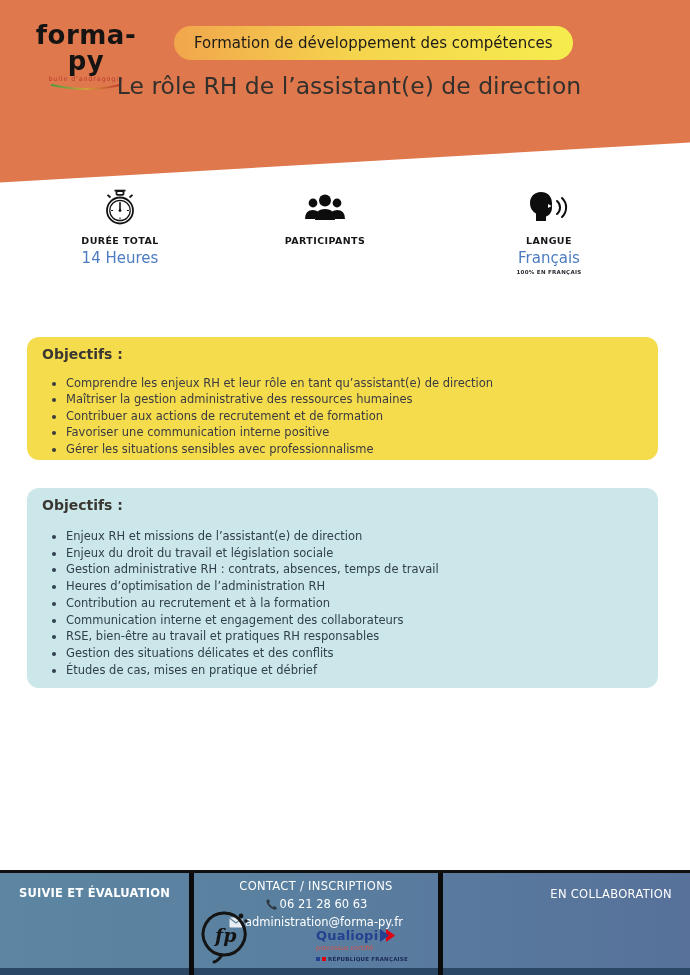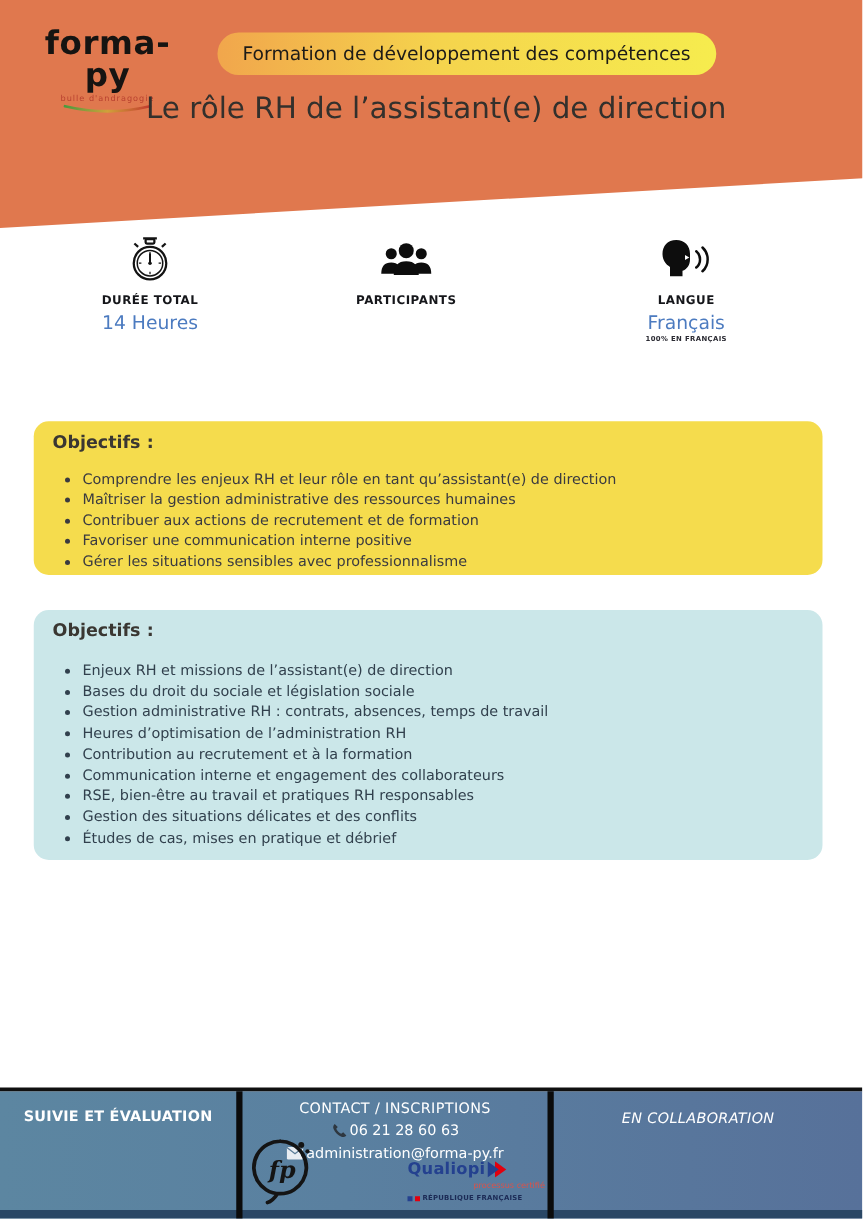"Bases du droit du sociale" li { text: Bases du droit du sociale -> Enjeux du droit du travail }
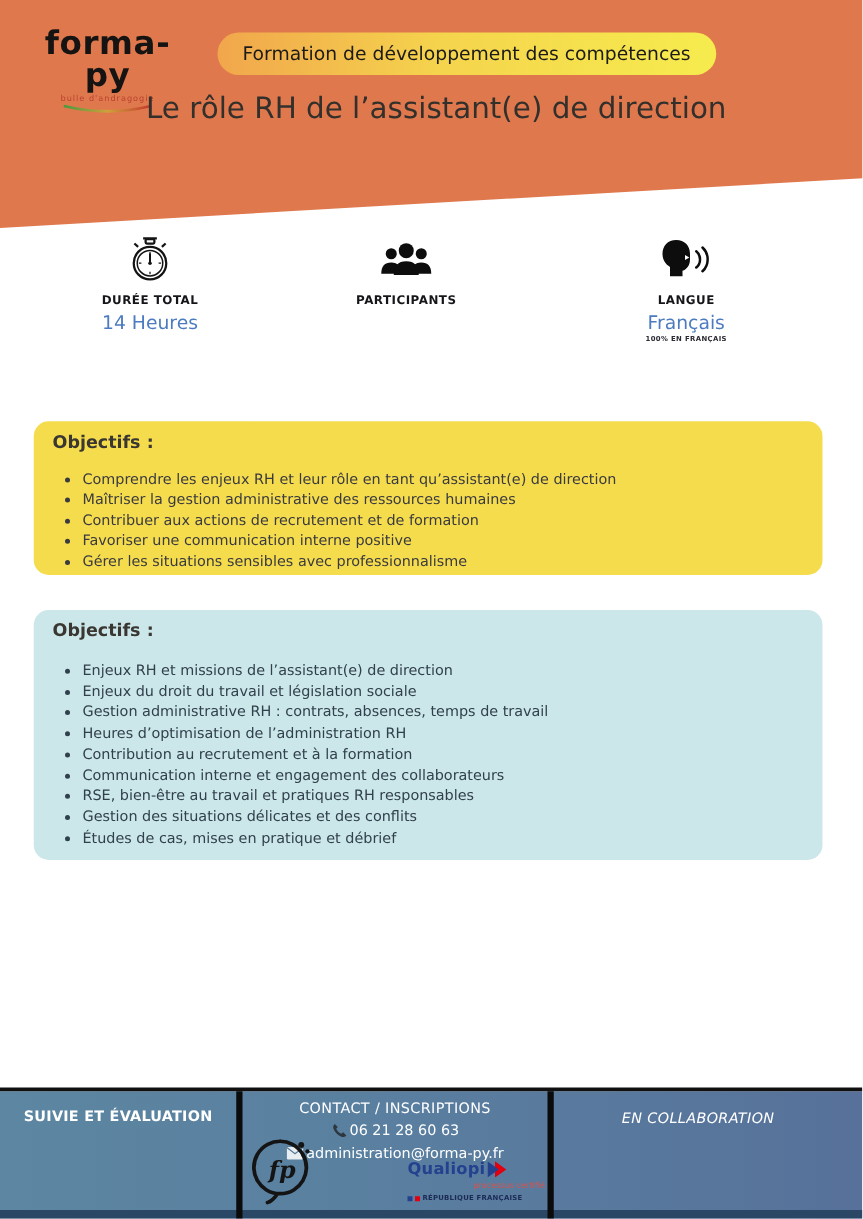"EN COLLABORATION" .footer-right { font-style: italic -> none; right: 16px -> 4px; text-align: center -> right }
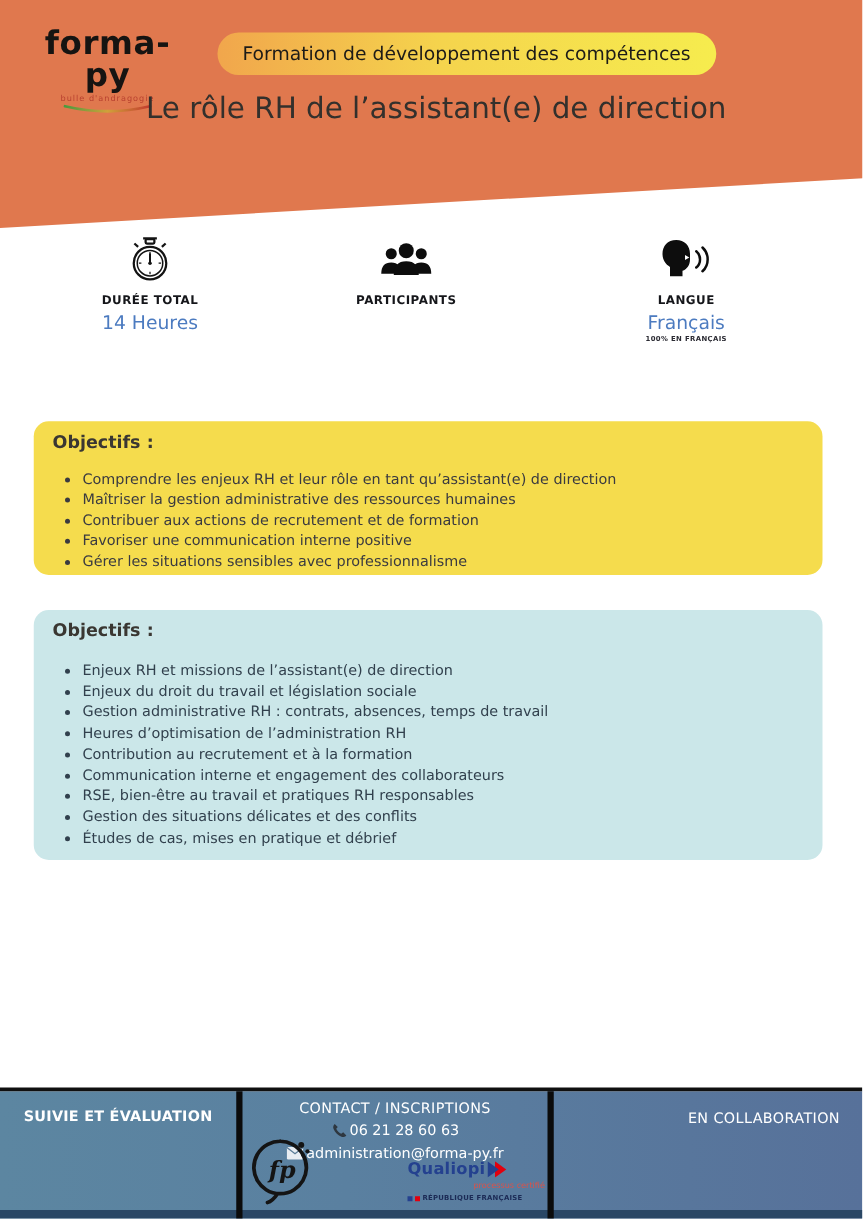"Qualiopi" .qualiopi { left: 132px -> 122px; text-align: right -> left }
